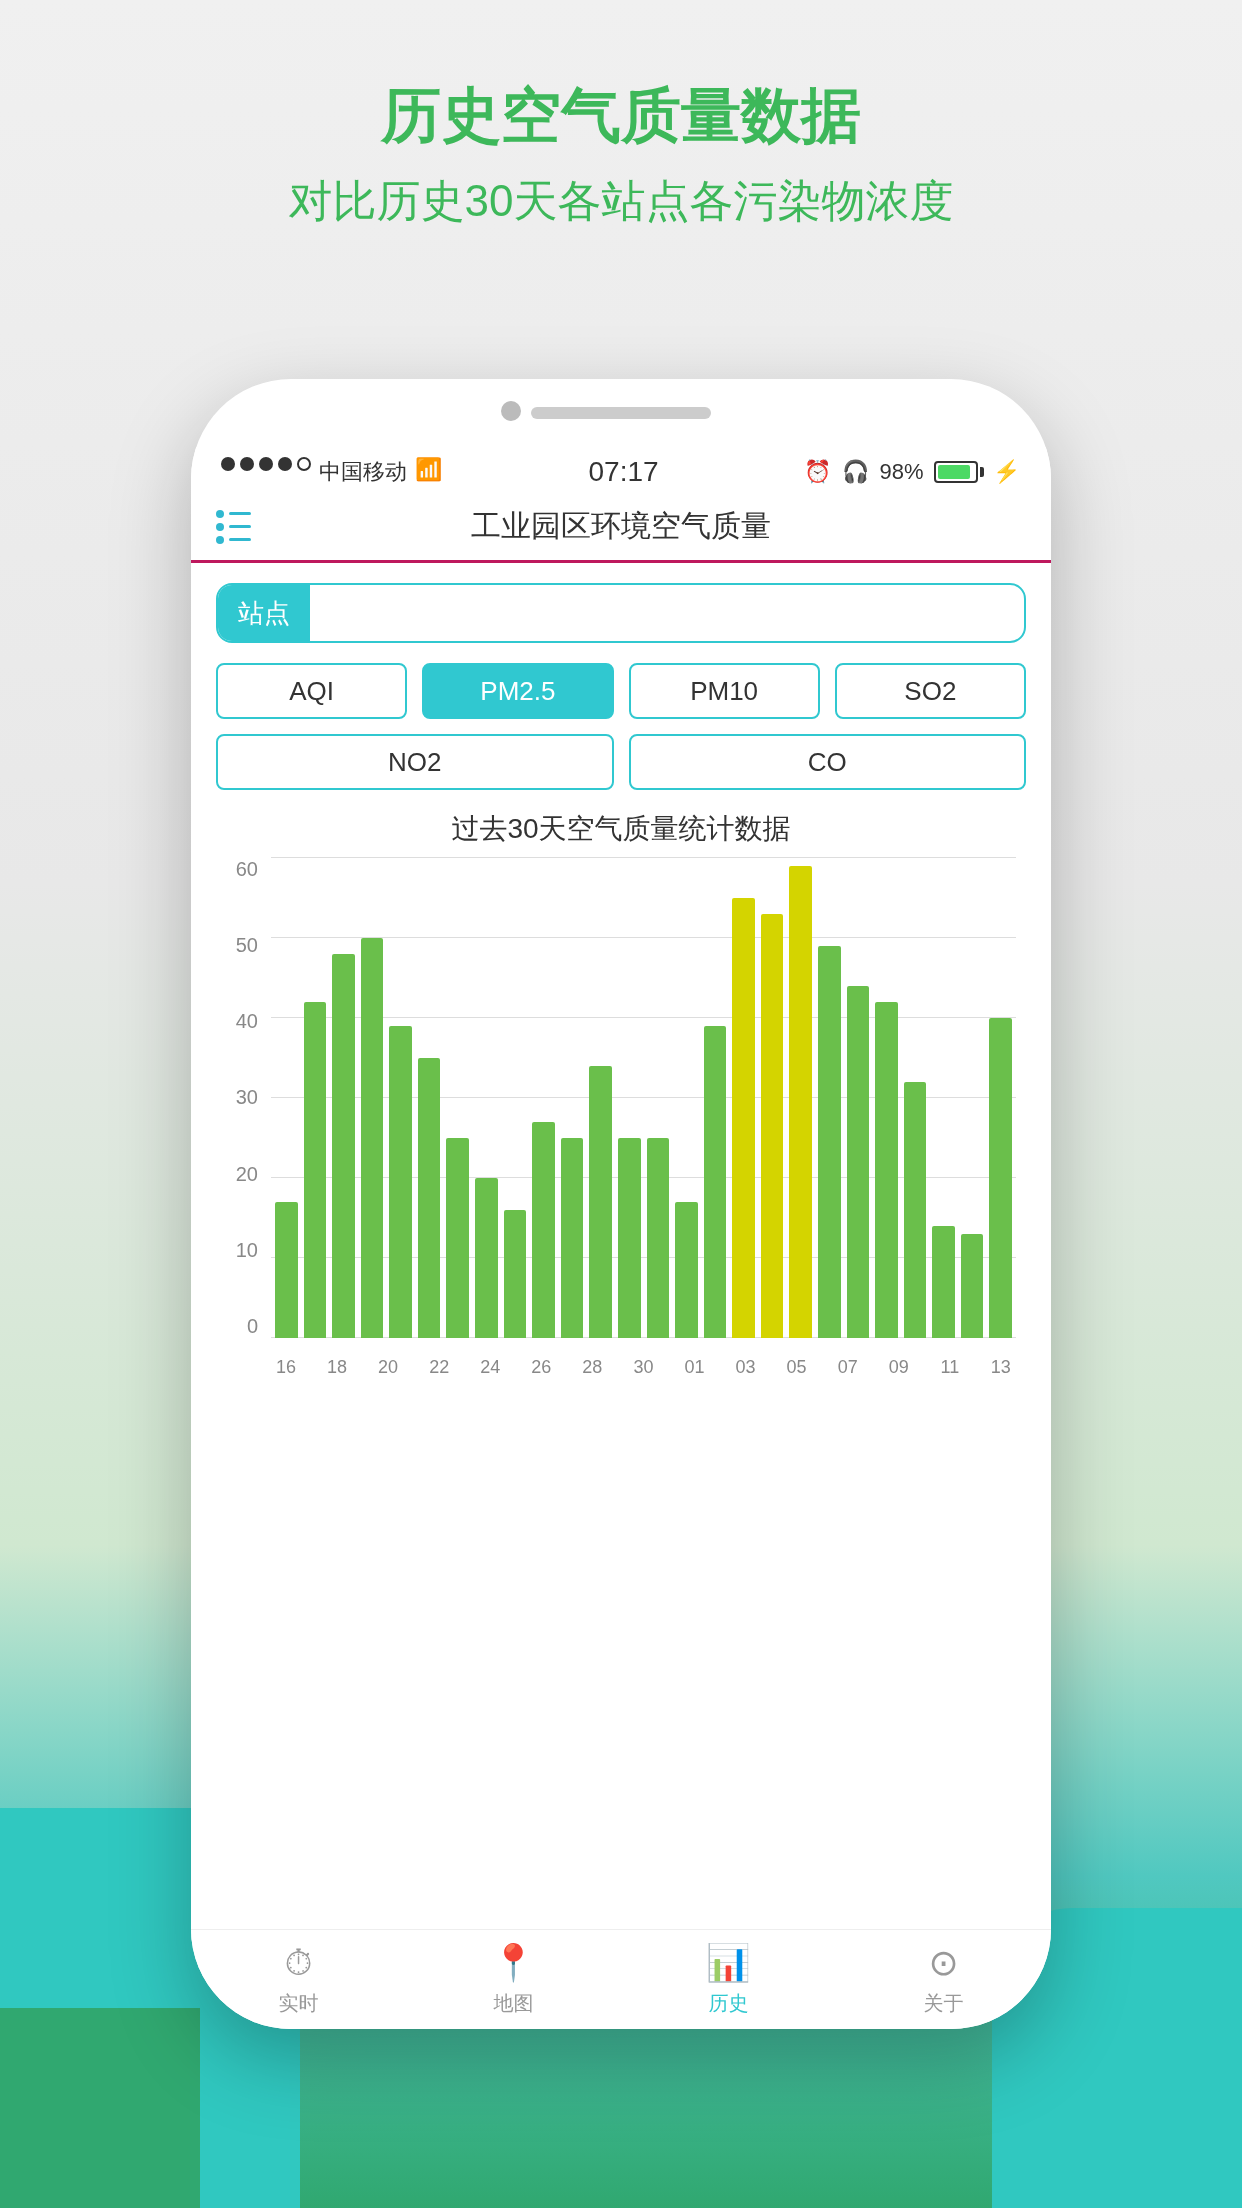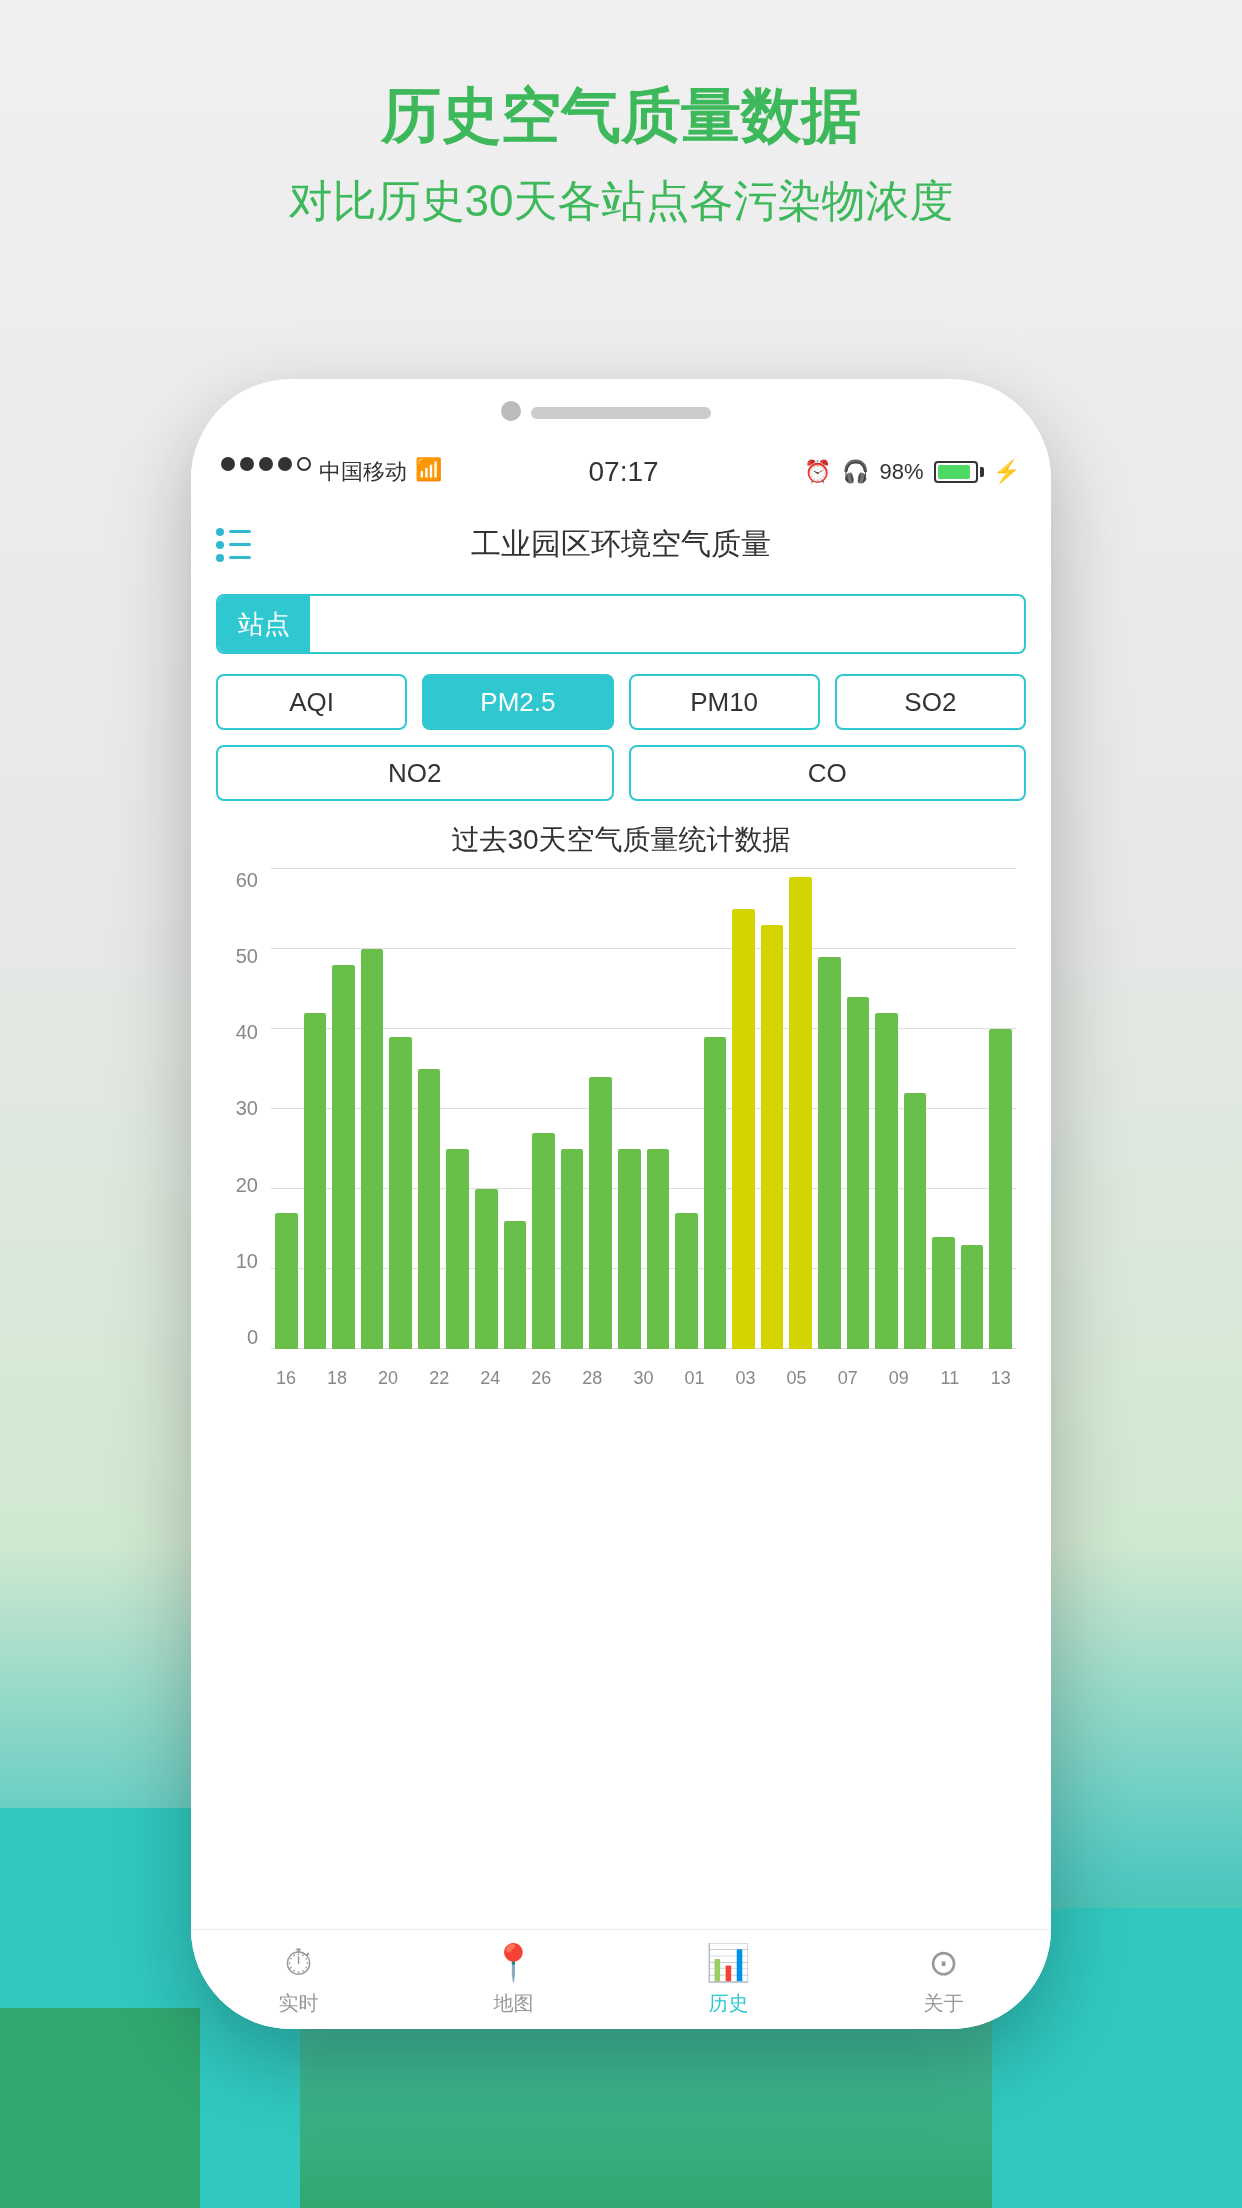"工业园区环境空气质量" .app-header { border-bottom: 7px solid #be185d -> 3px solid #be185d; top: 134px -> 114px }
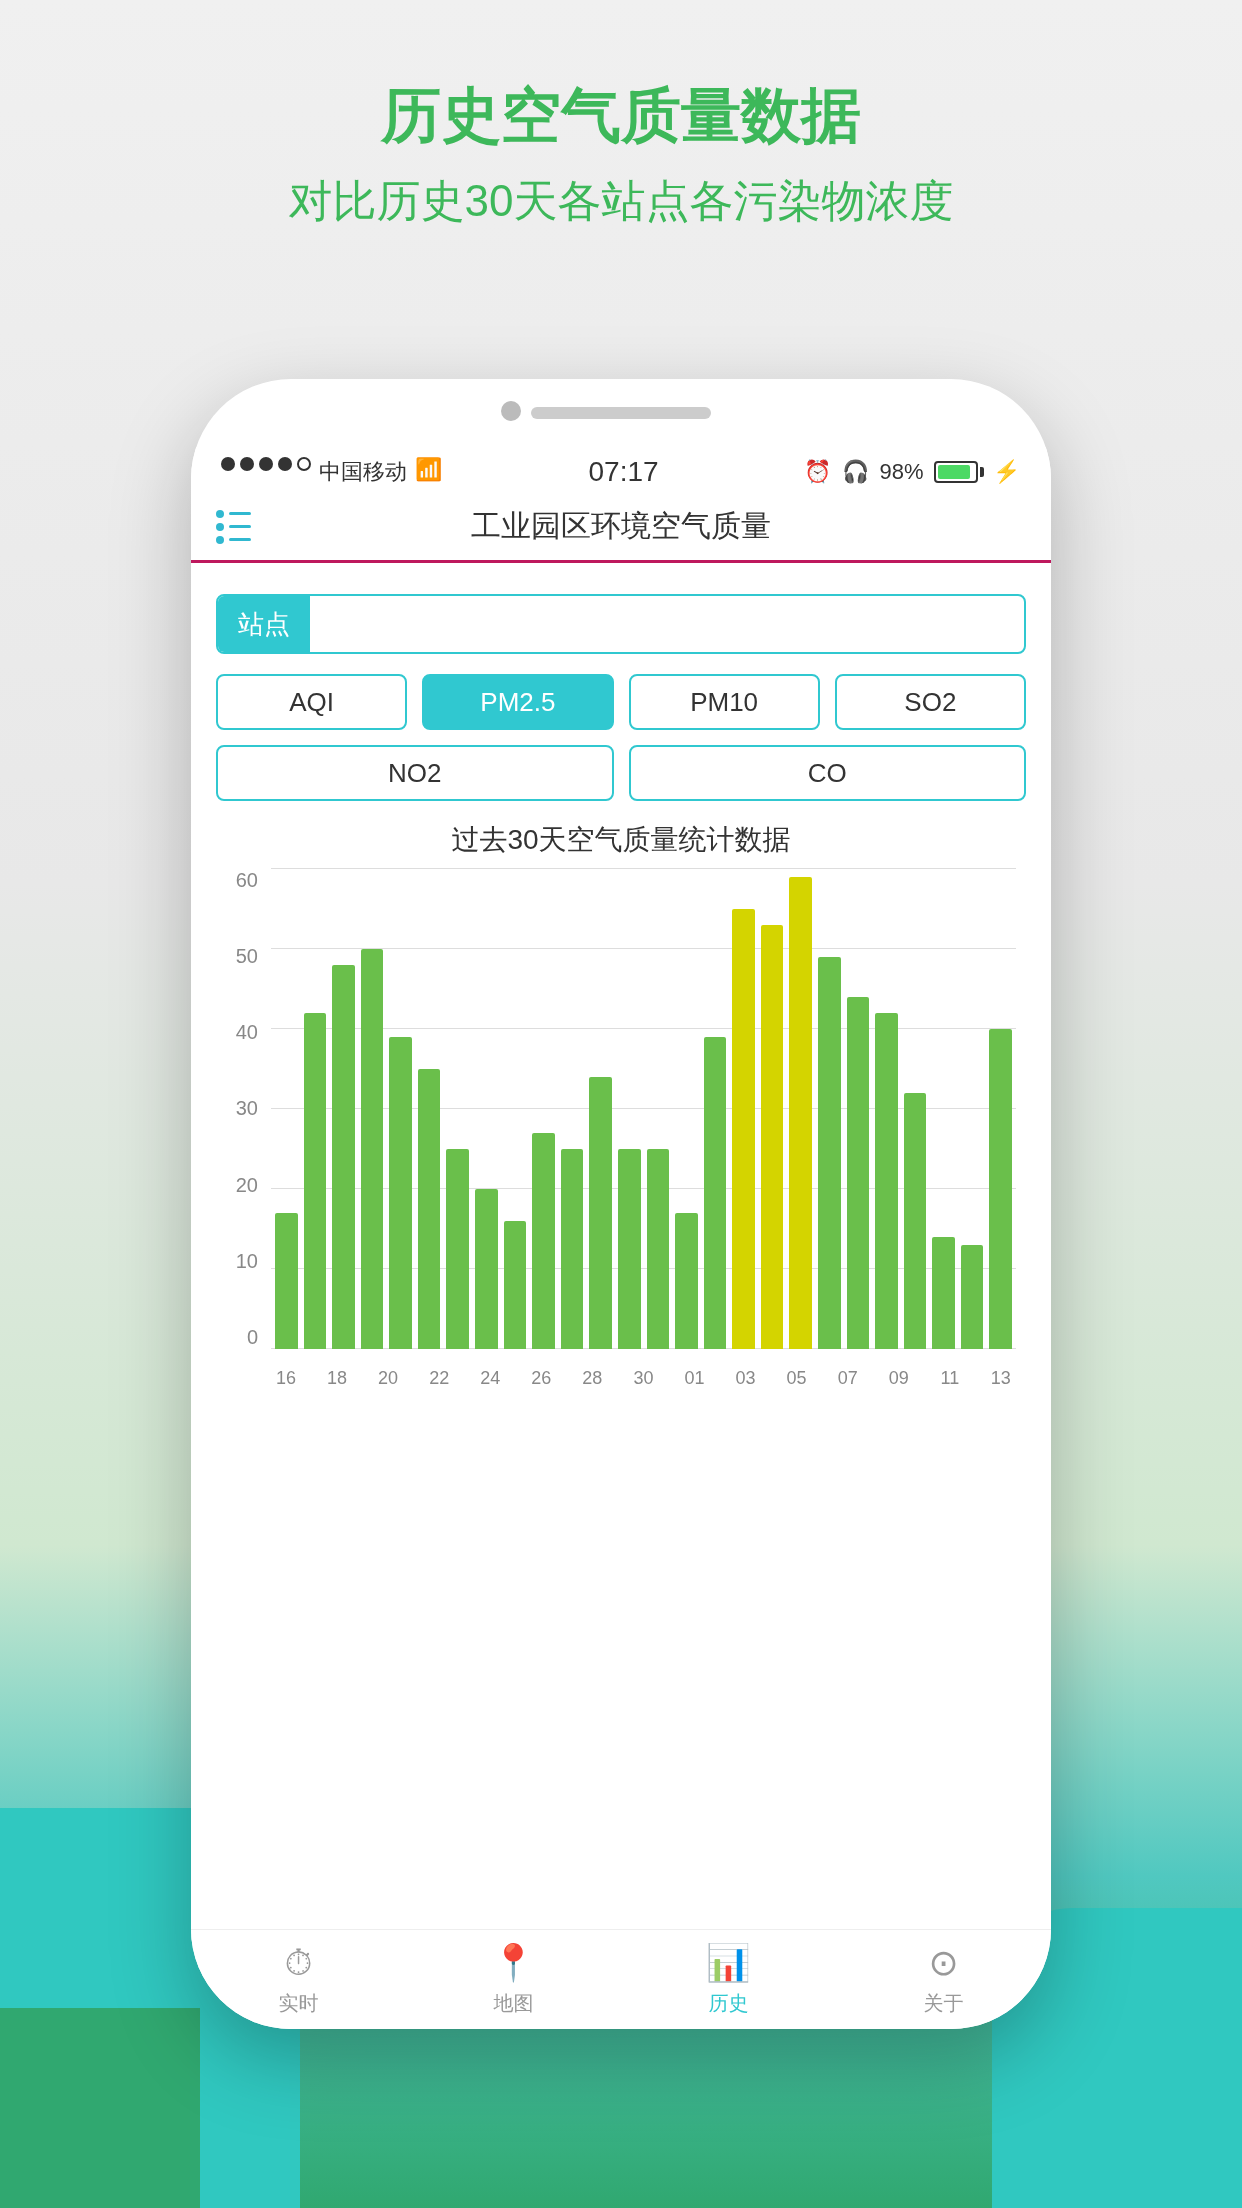"站点" .station-row { border-radius: 8px -> 16px; margin: 27px 25px 0 -> 16px 25px 0 }
